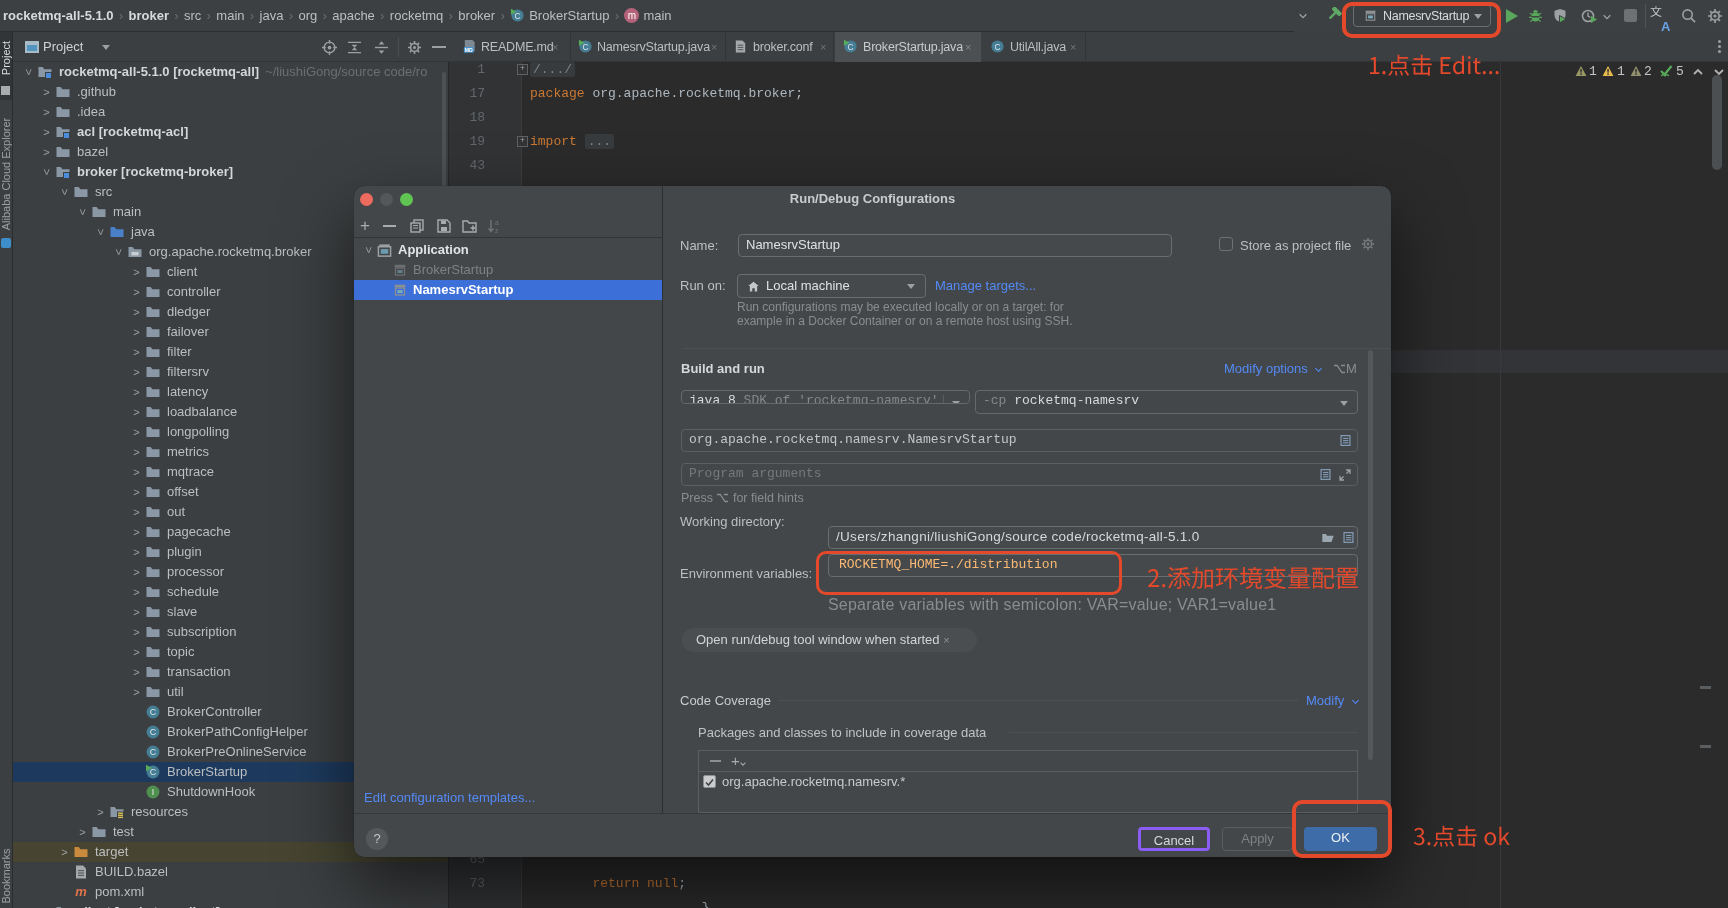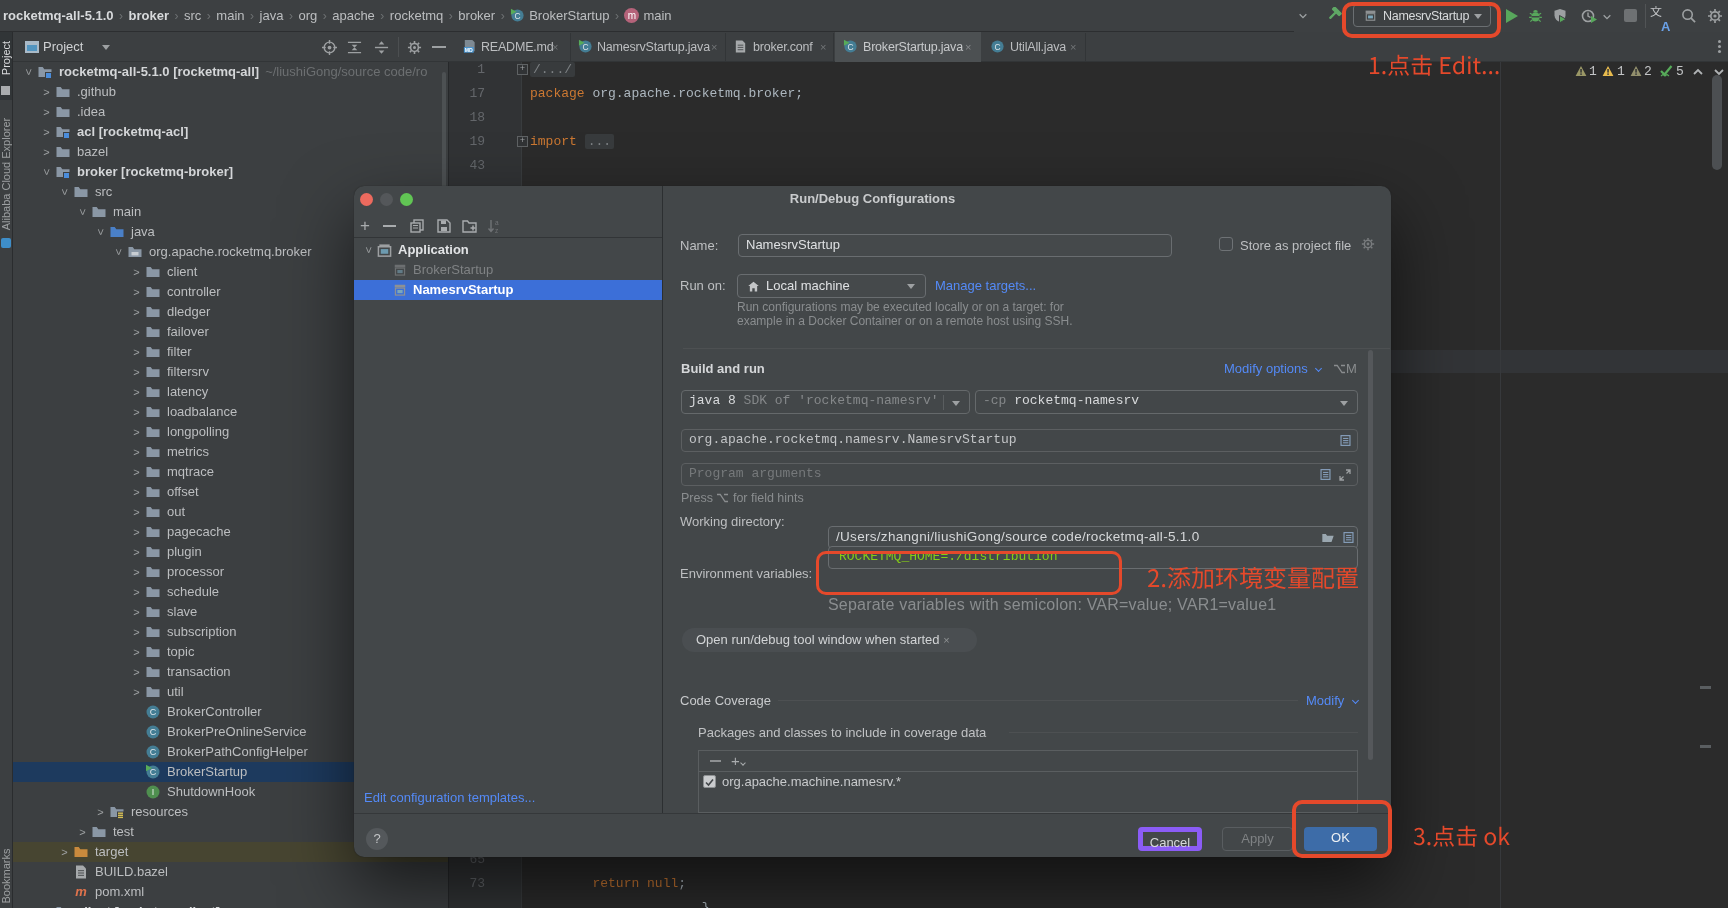"java 8 SDK of 'rocketmq-namesrv'" div.fld { height: 24px -> 14px }
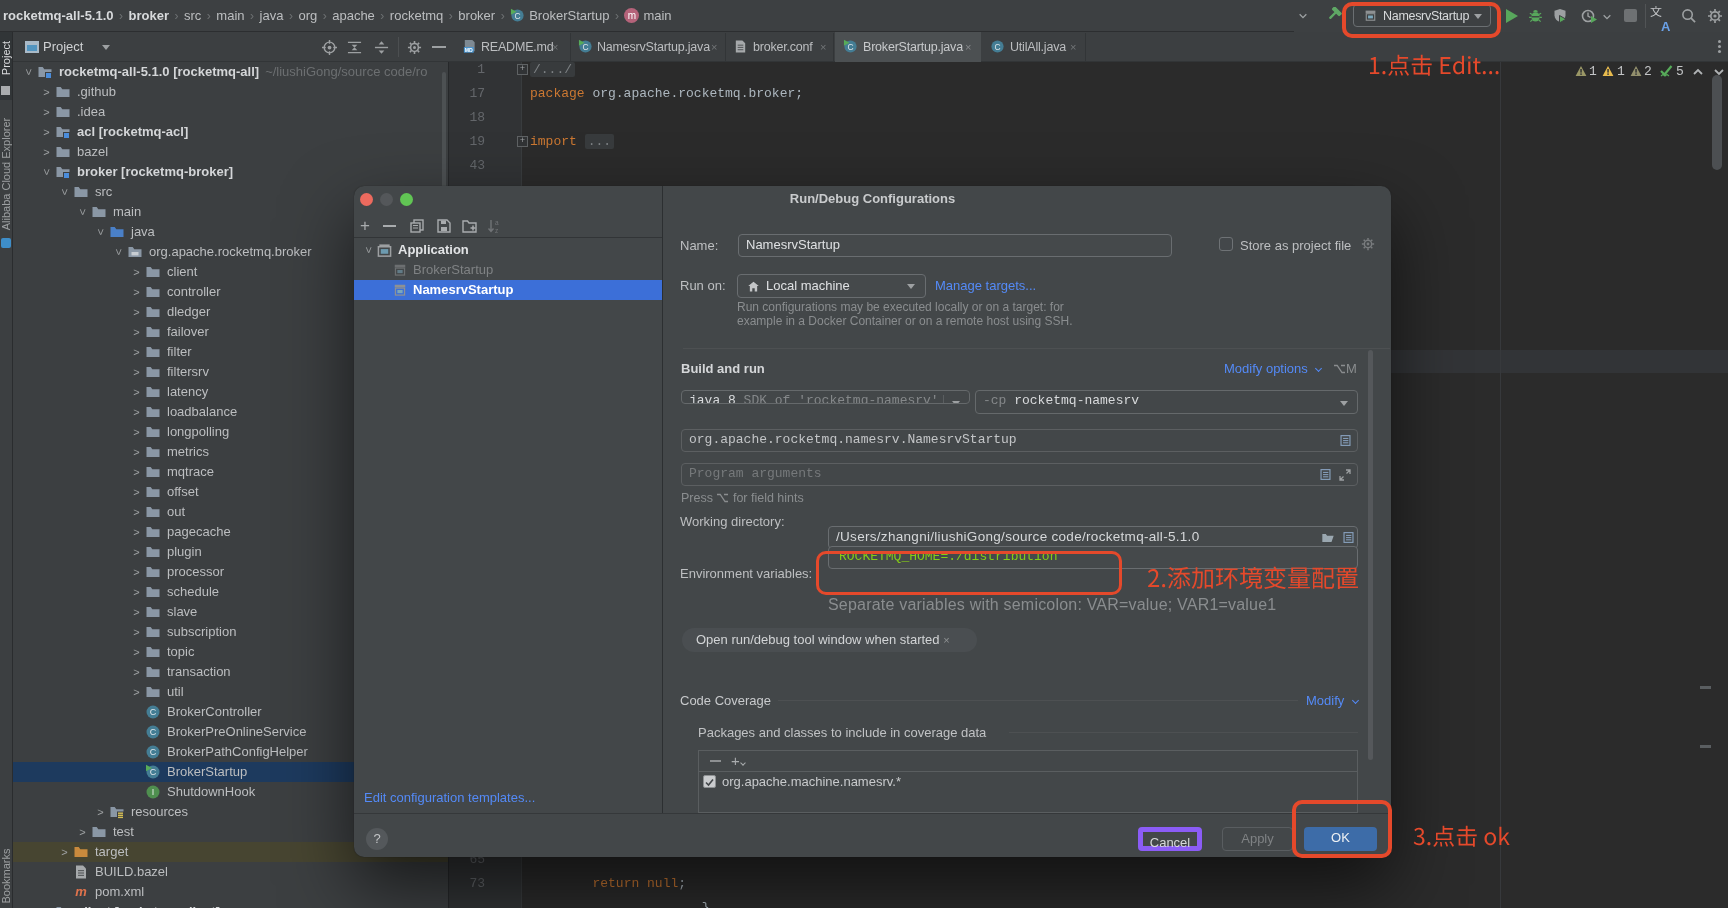"ROCKETMQ_HOME=./distribution" div.fld { color: #84cc16 -> #fdba74; top: 360px -> 368px }
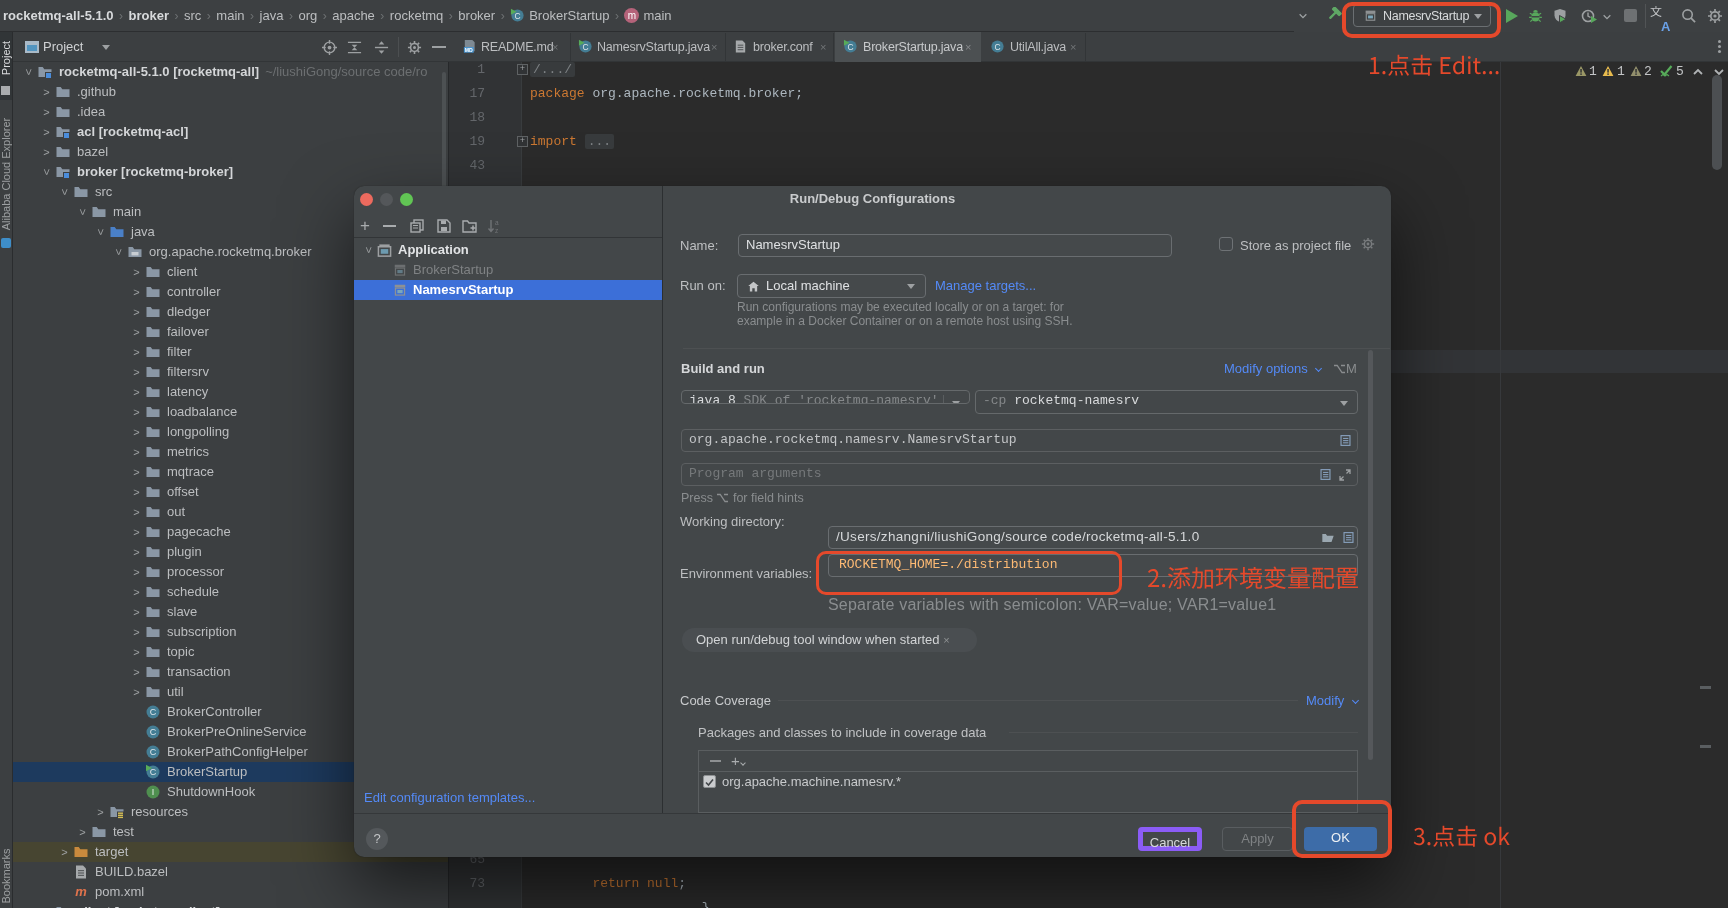"BrokerPreOnlineService" div.r { order: before "BrokerPathConfigHelper" -> after "BrokerPathConfigHelper" }
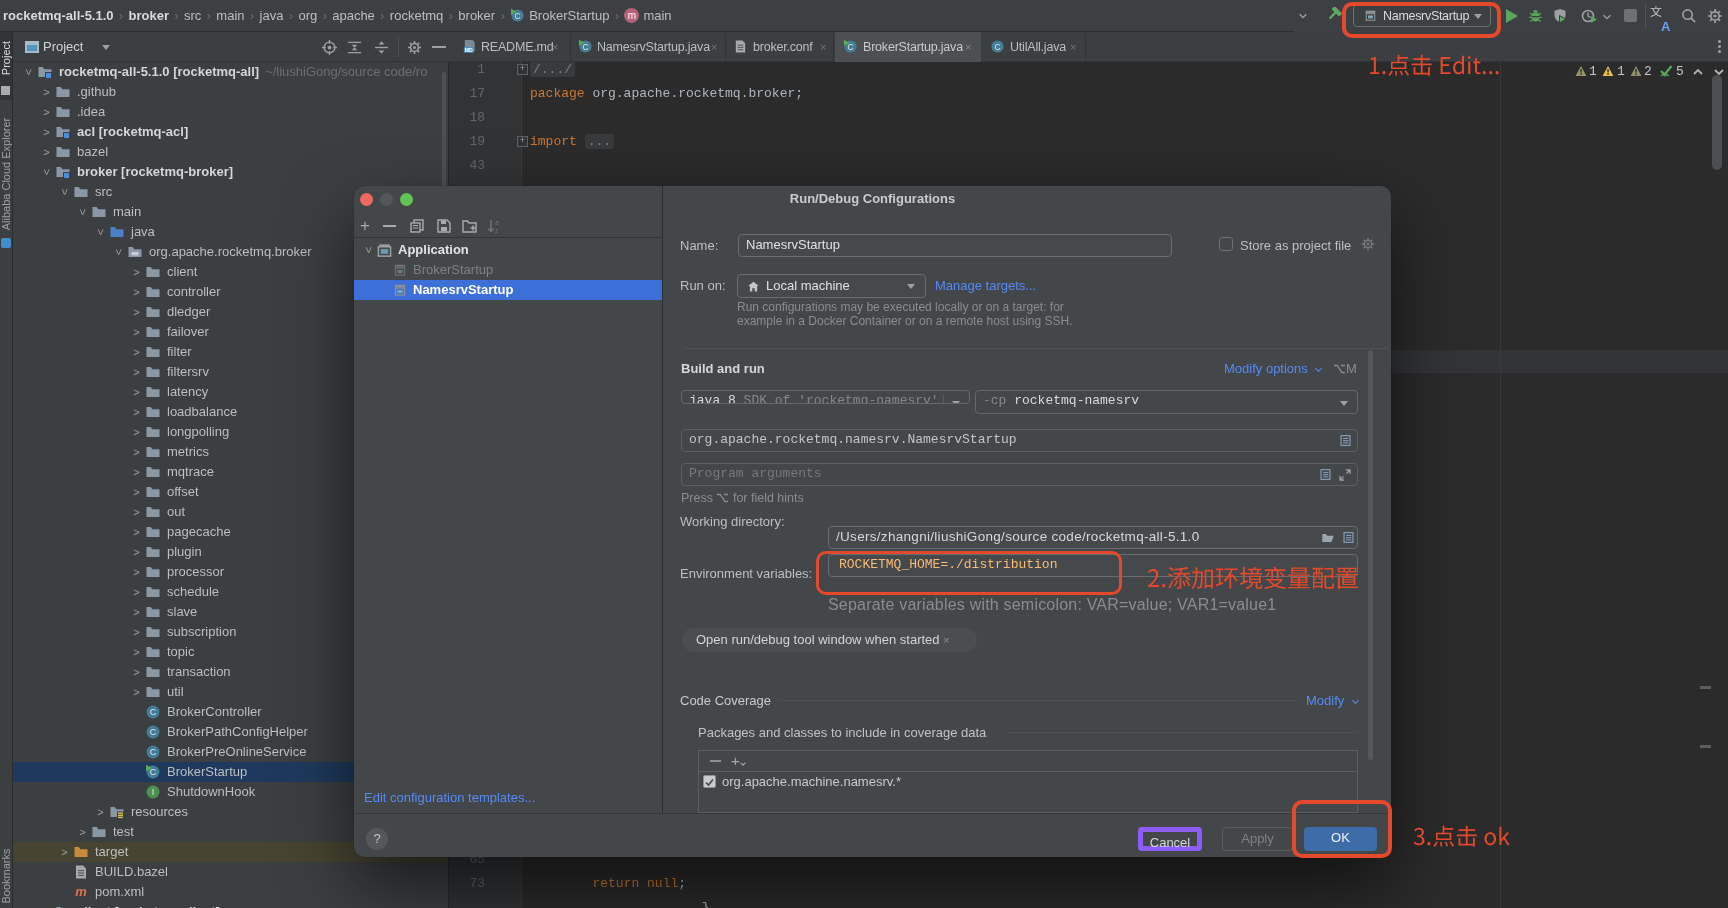"org.apache.machine.namesrv.*" div.lbl { text: org.apache.machine.namesrv -> org.apache.rocketmq.namesrv }
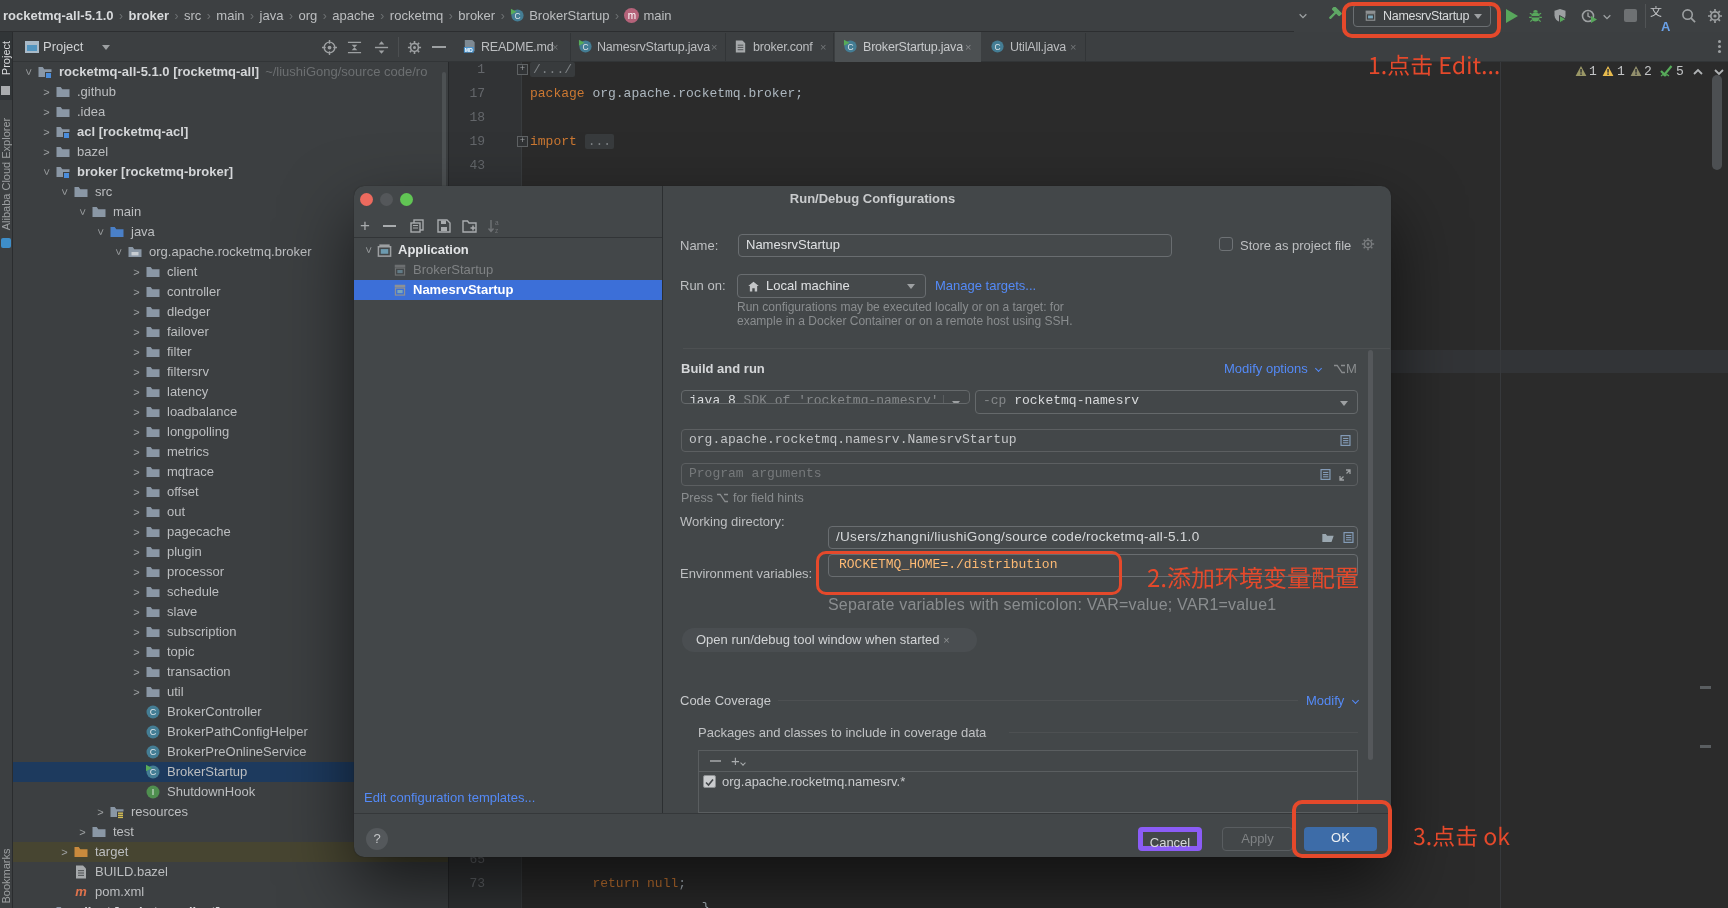"Cancel" div.btn { border: 5px solid #8b5cf6 -> 3px solid #8b5cf6; width: 64px -> 72px }
